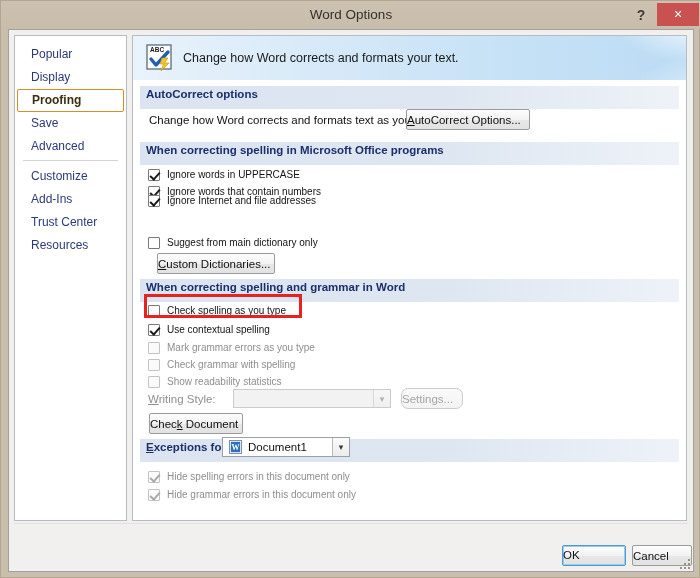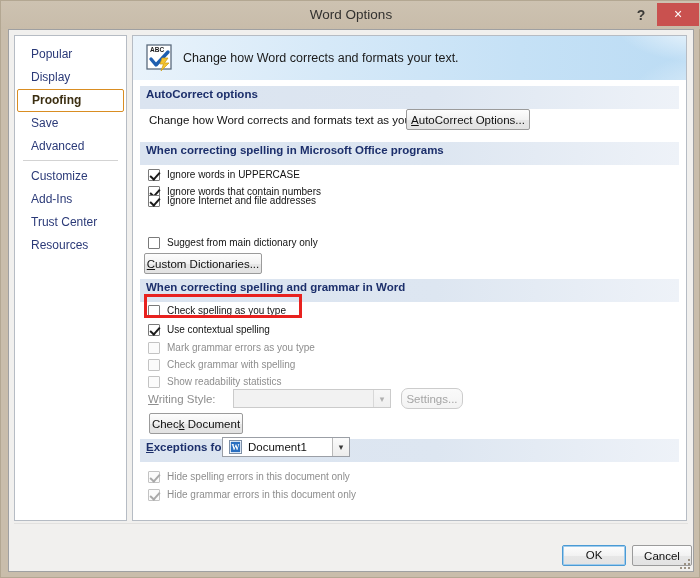"AutoCorrect Options..." .btn { text-align: center -> none }
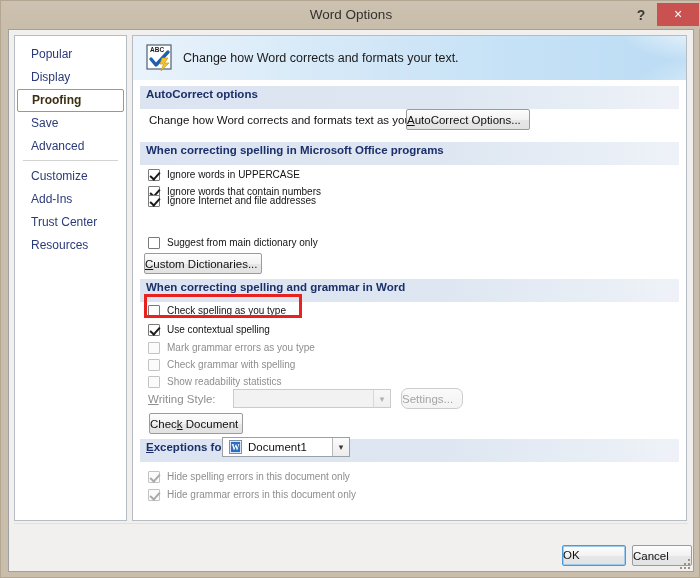"Custom Dictionaries..." div.btn { left: 11px -> 24px }
